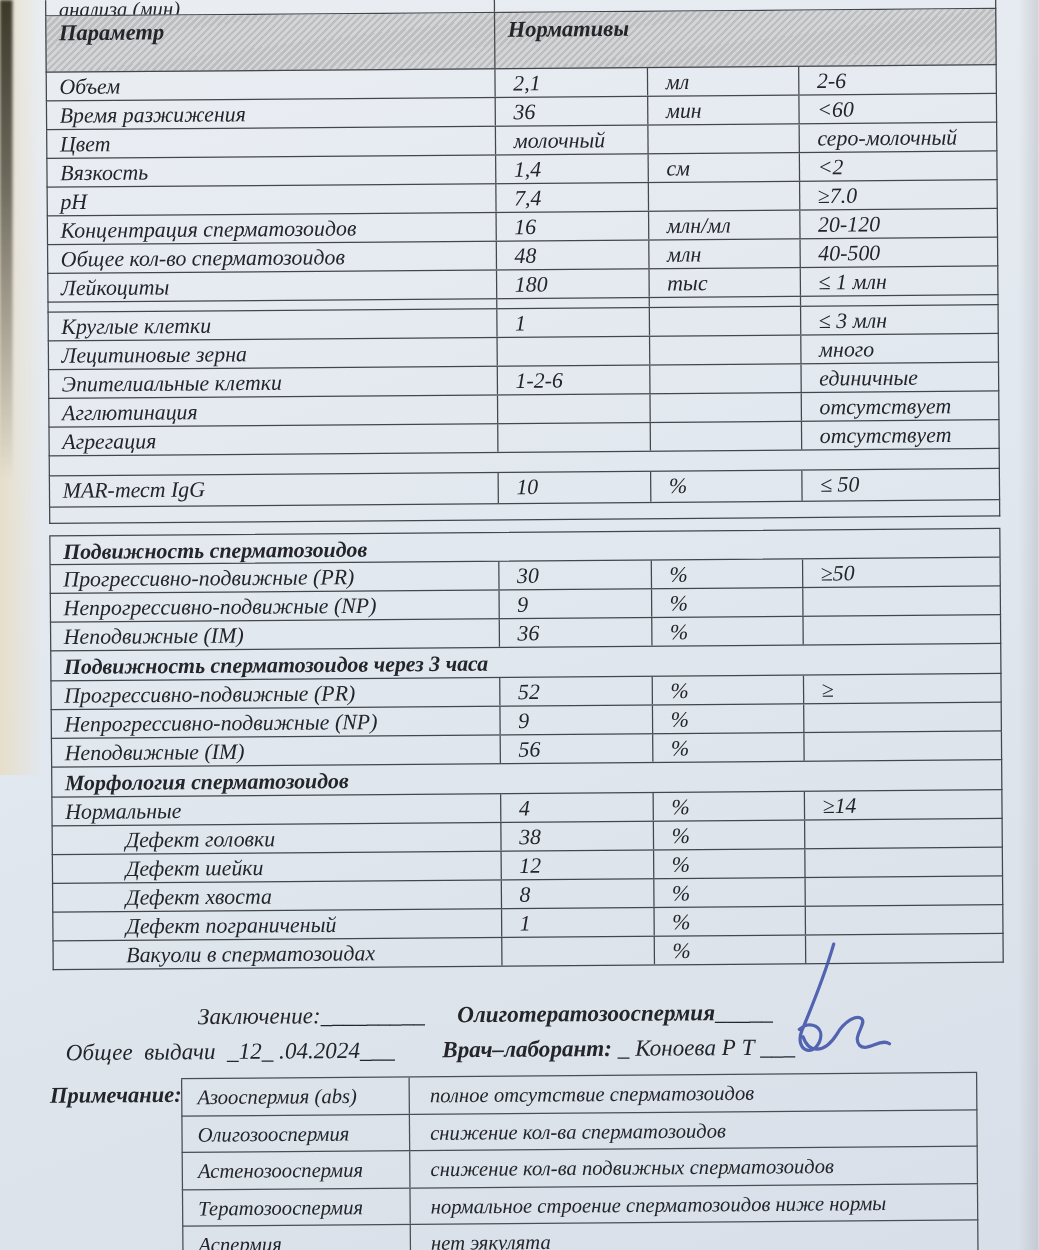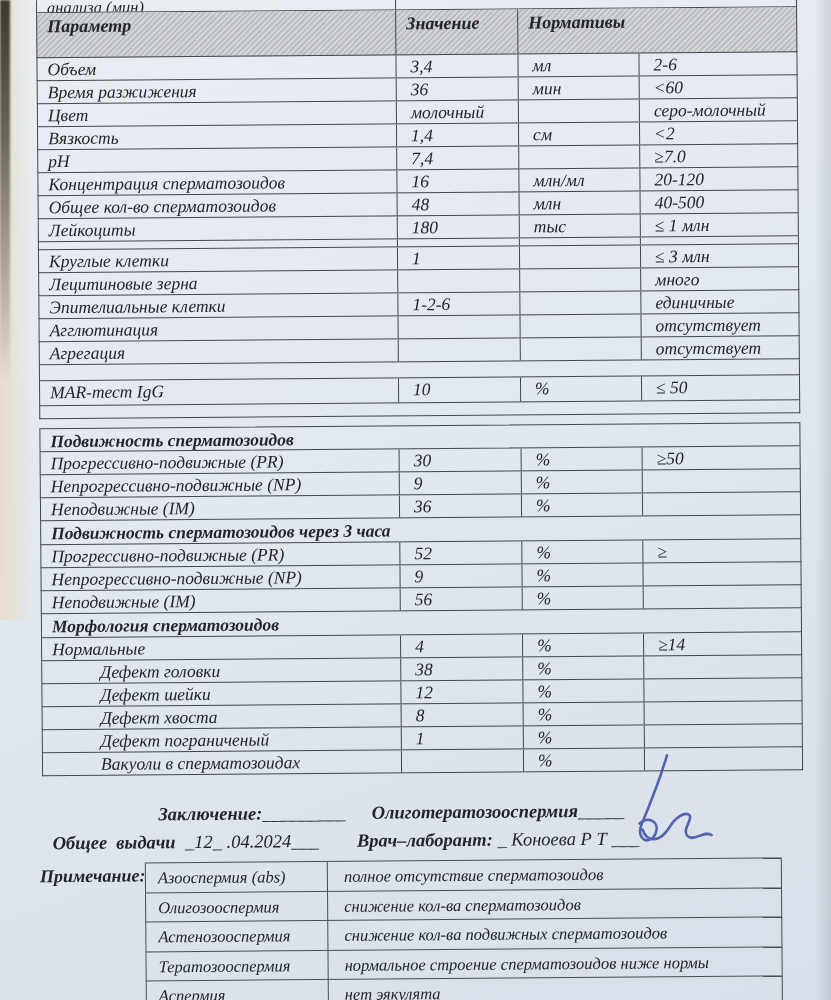"Значение" div.cell { html: <div>Значение</div> -> none }
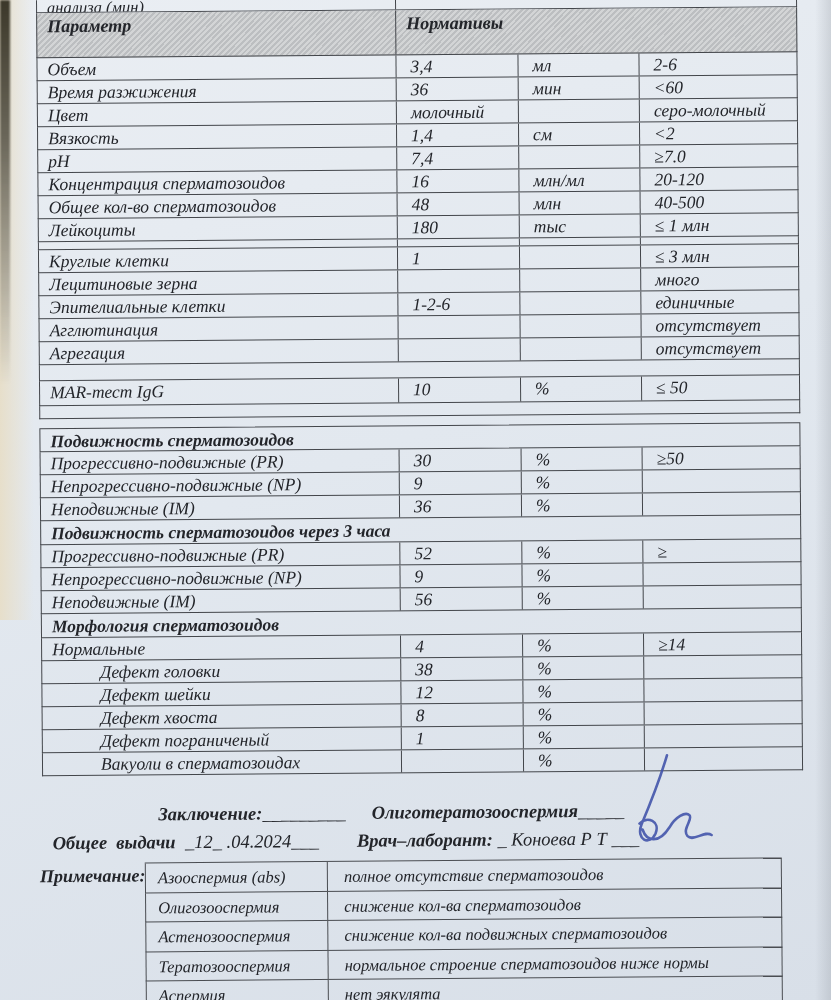"3,4" div.cell { text: 3,4 -> 2,1 }
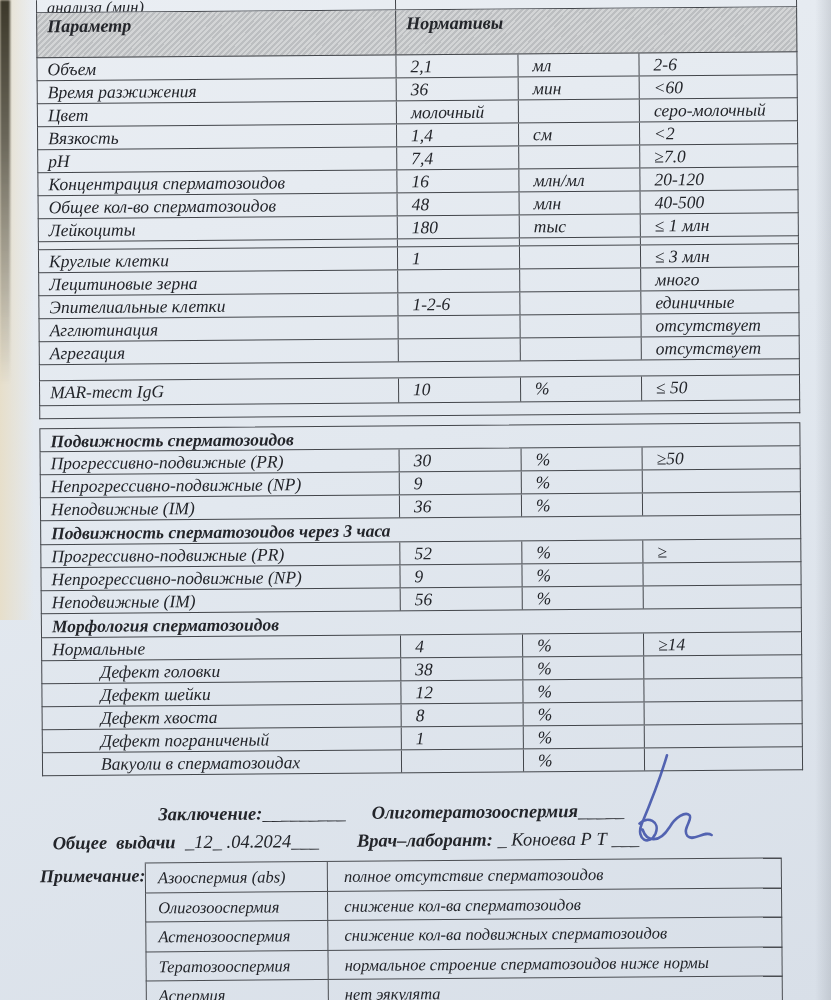"Заключение:" .b { font-weight: 700 -> 400 }
